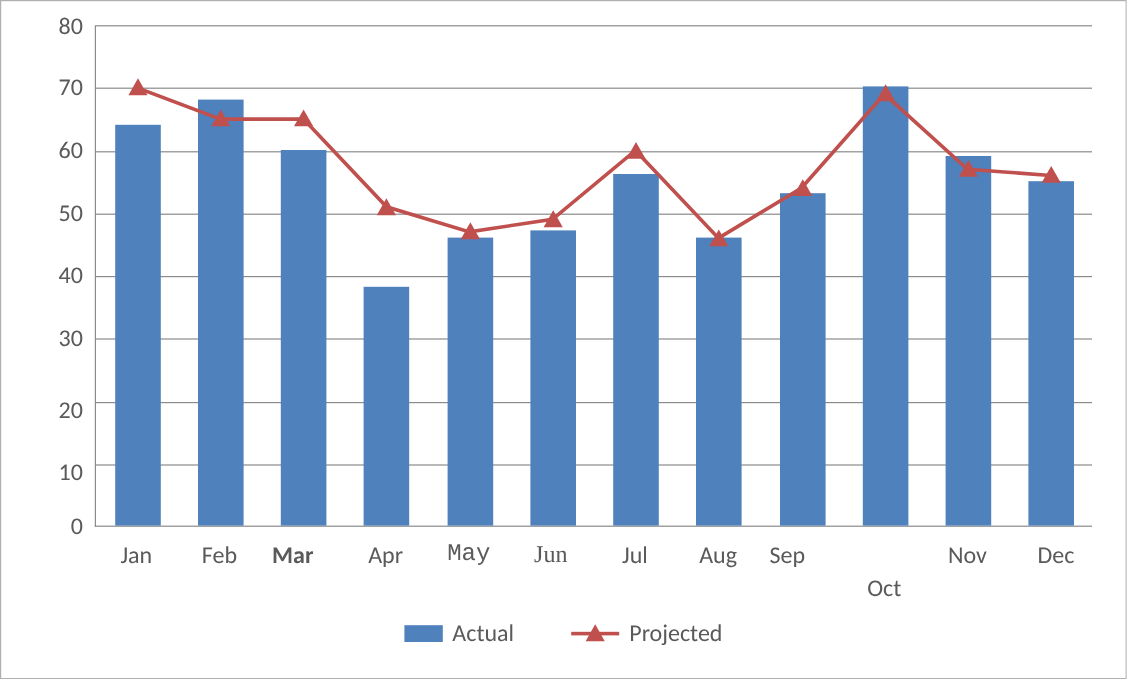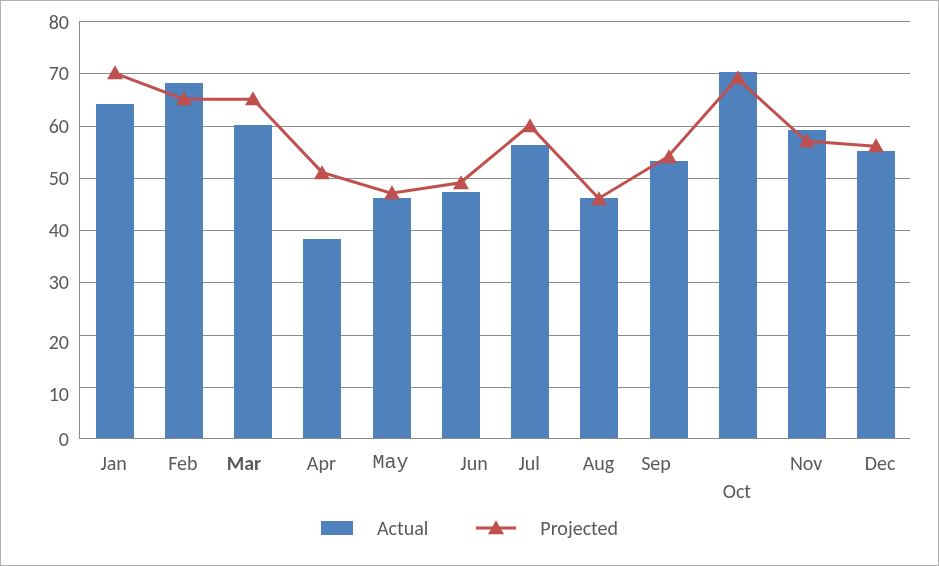"Jun" div.x-label { font-family: none -> Liberation Serif, serif; left: 395px -> 380px }
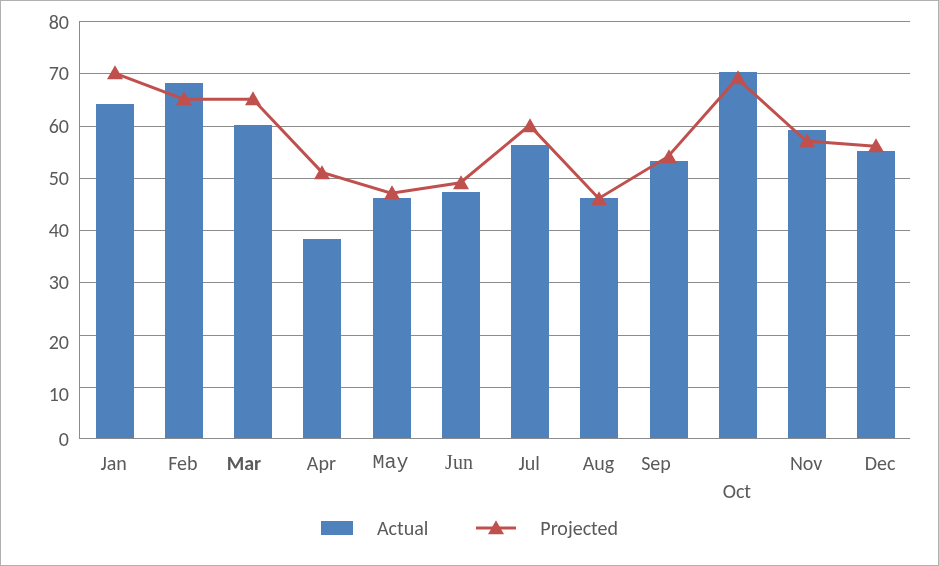"Actual" .legend-item { gap: 24px -> 8px }
